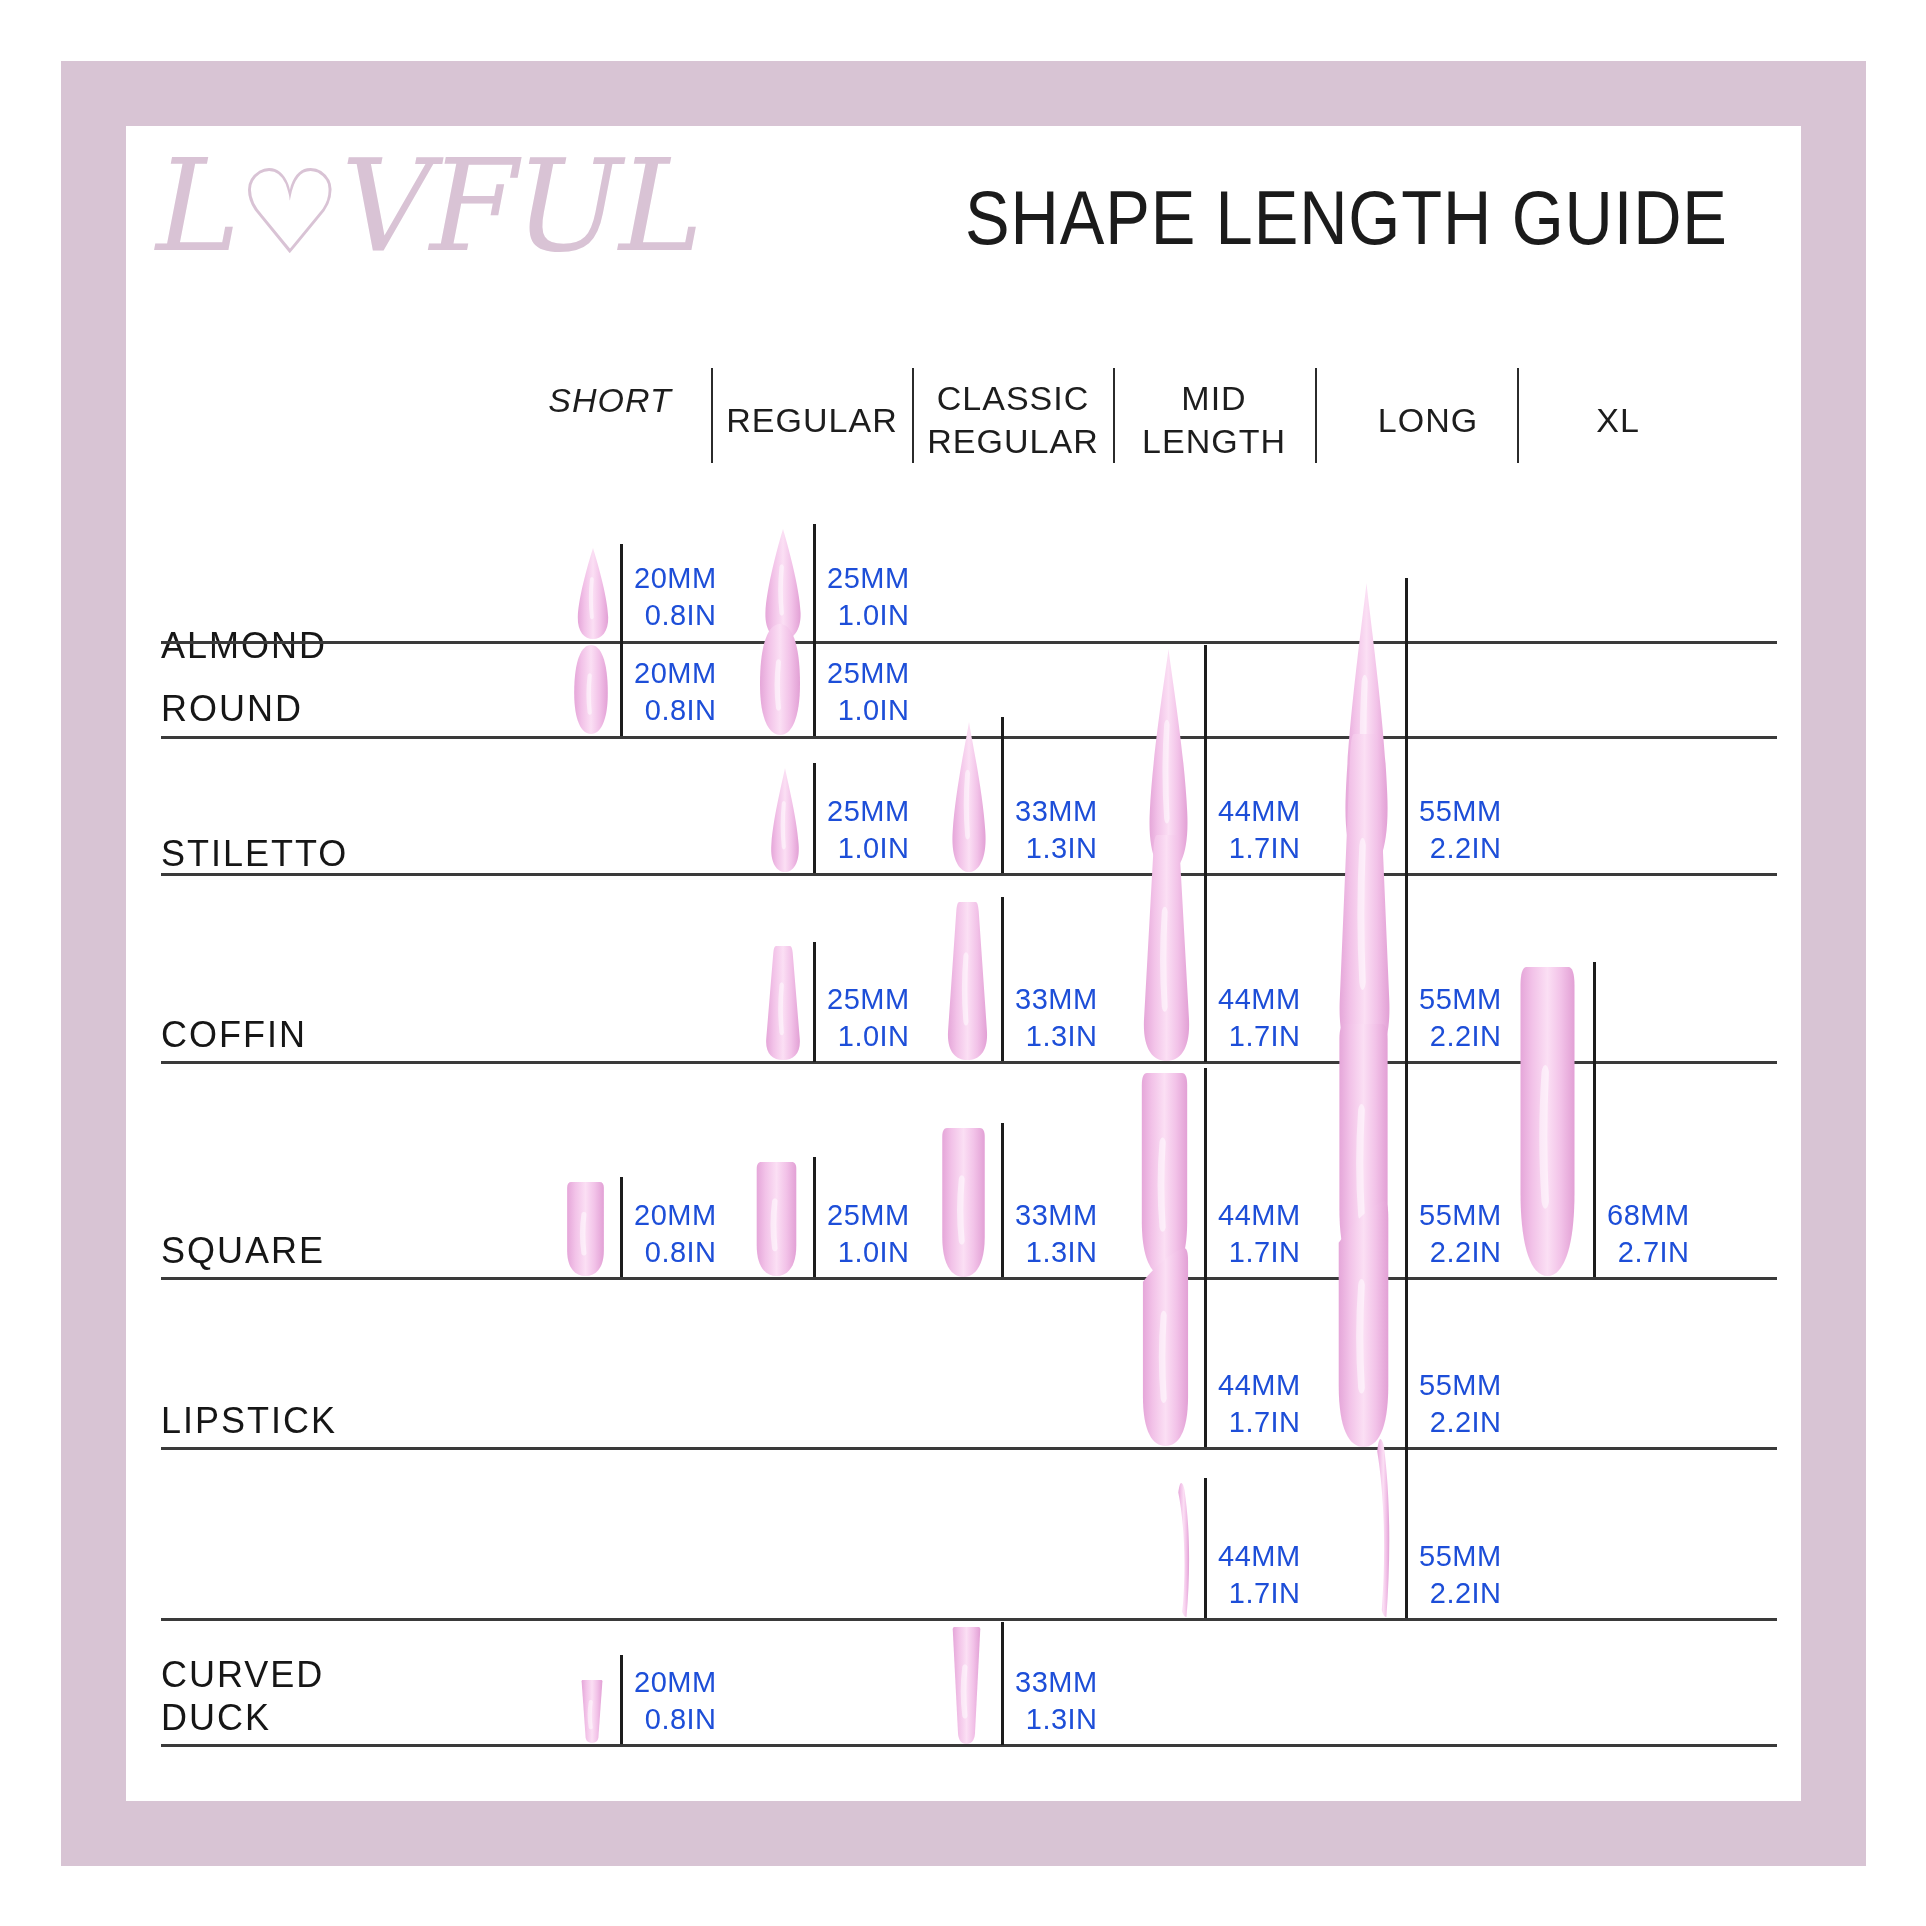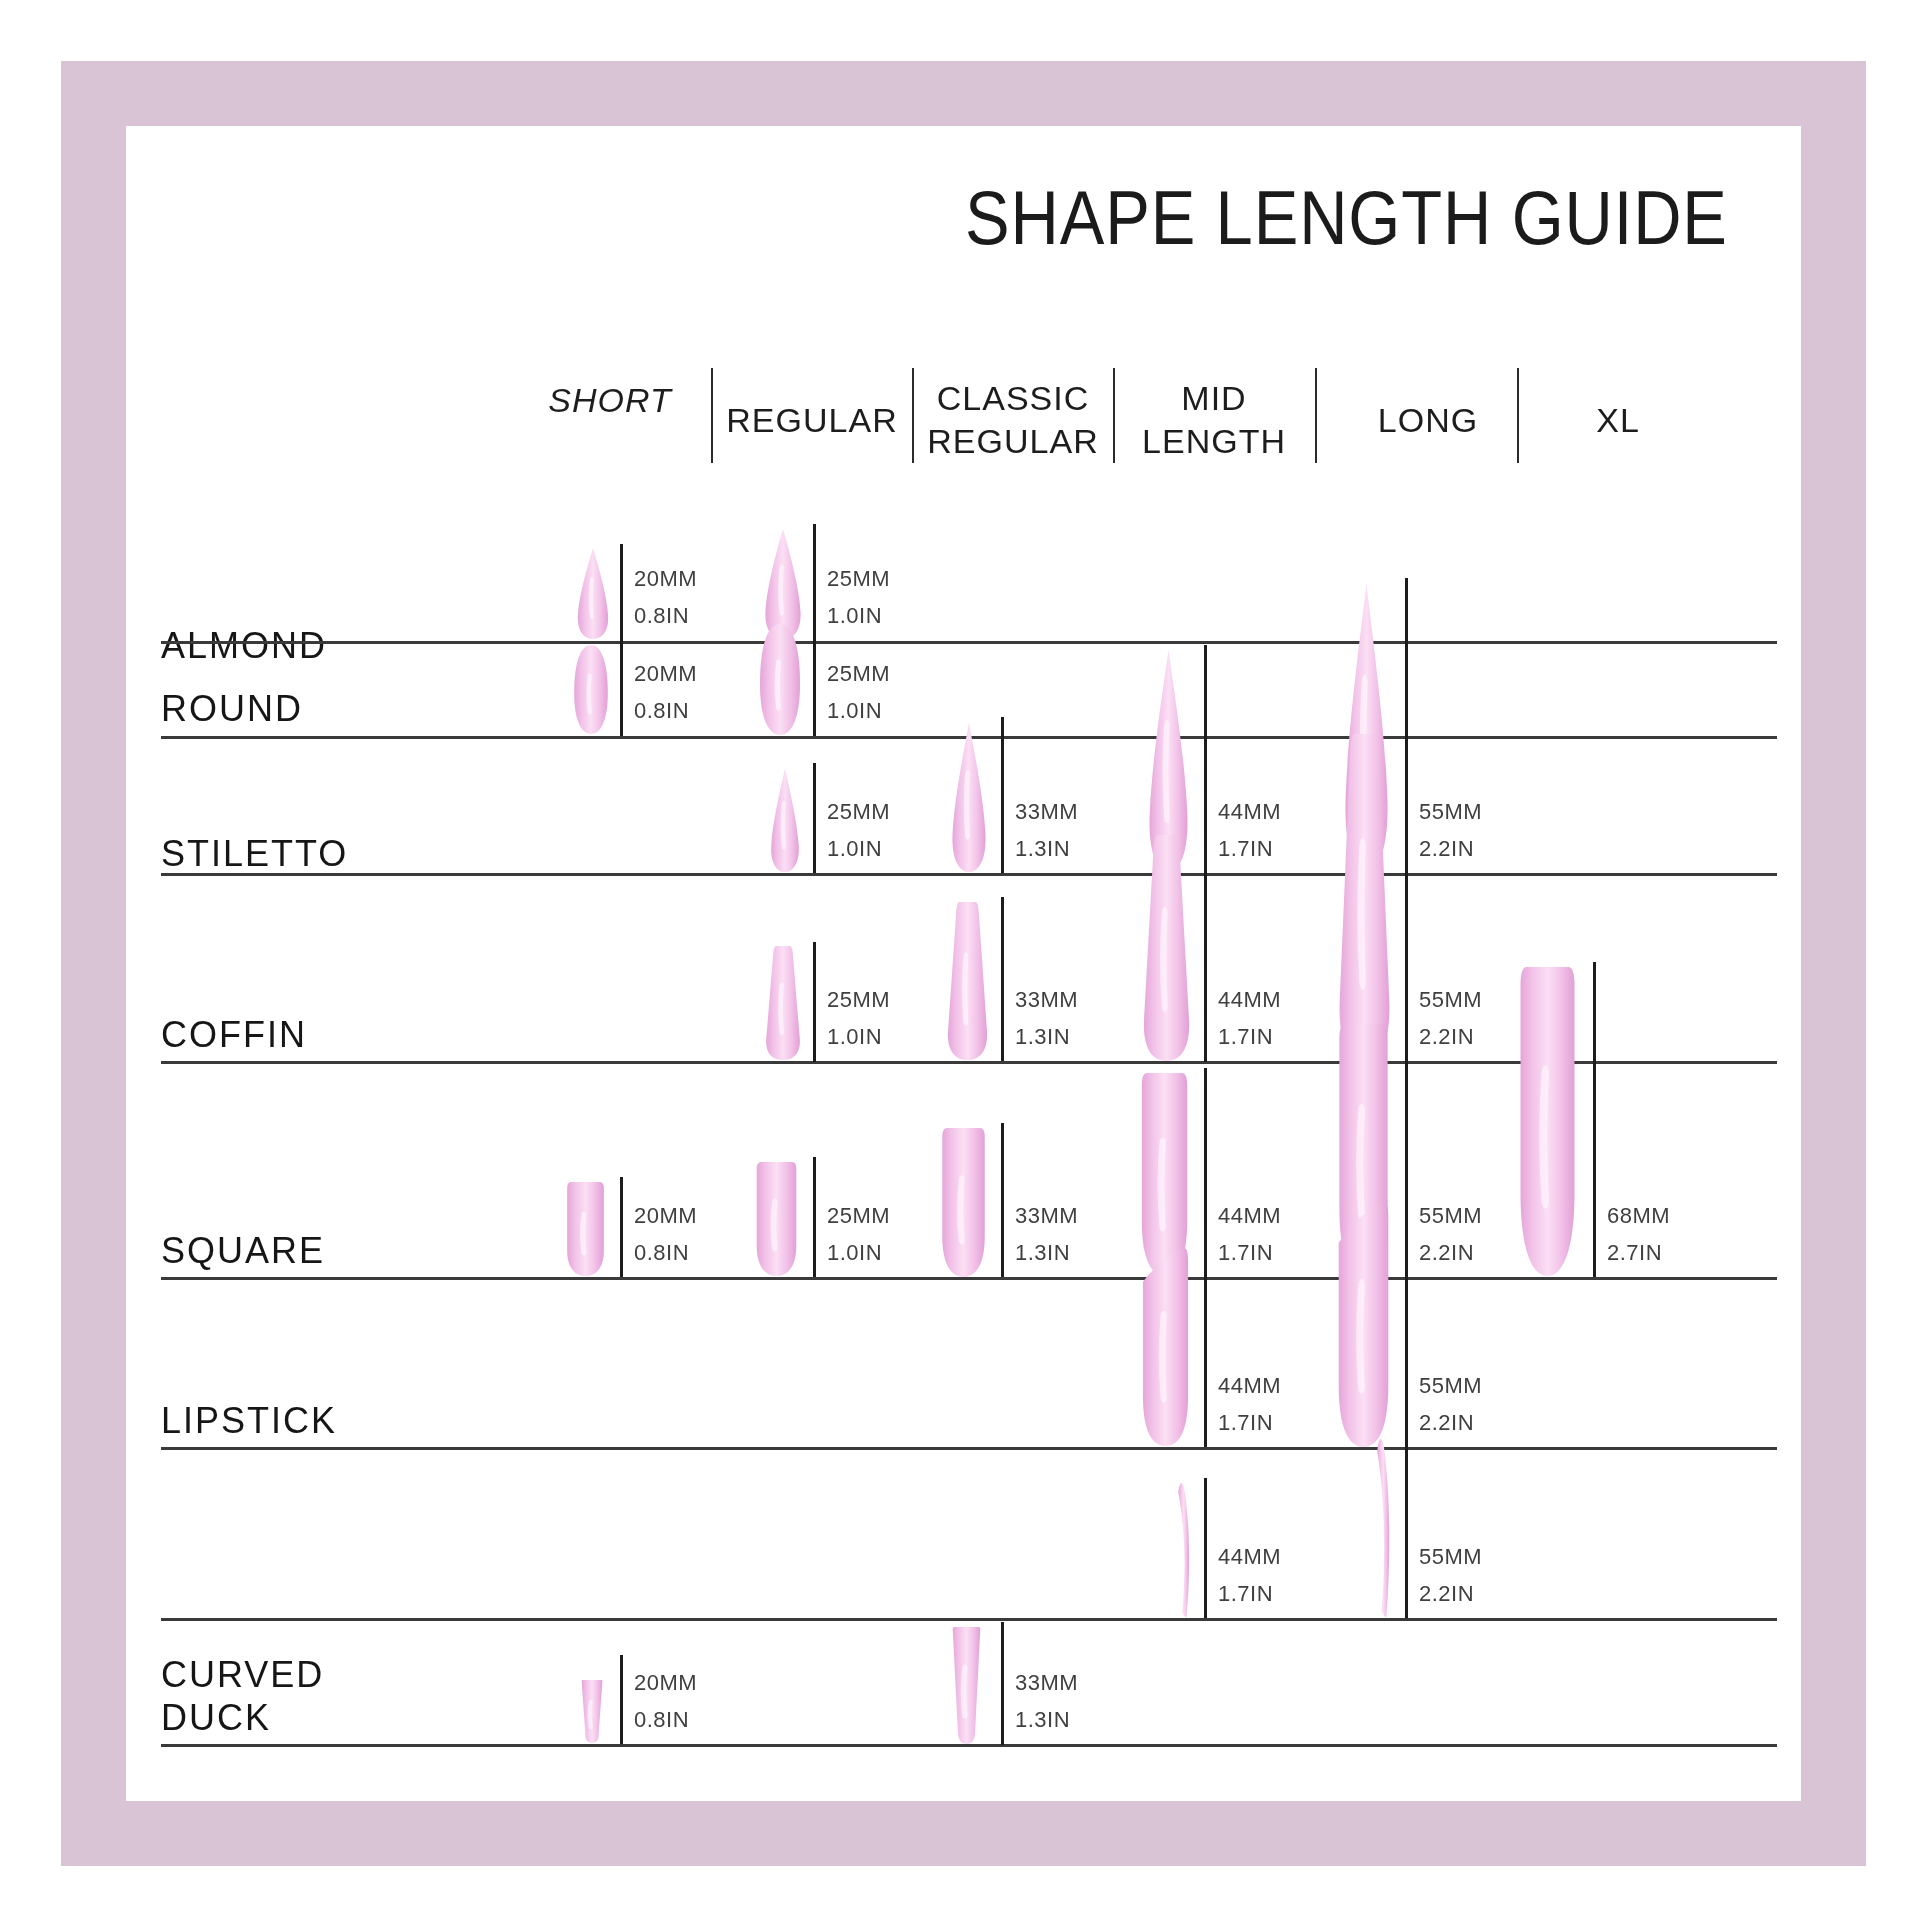"L♡VFUL" div.logo { html: none -> <div><span>L</span><span>♡</span><span>VFUL</span></div> }
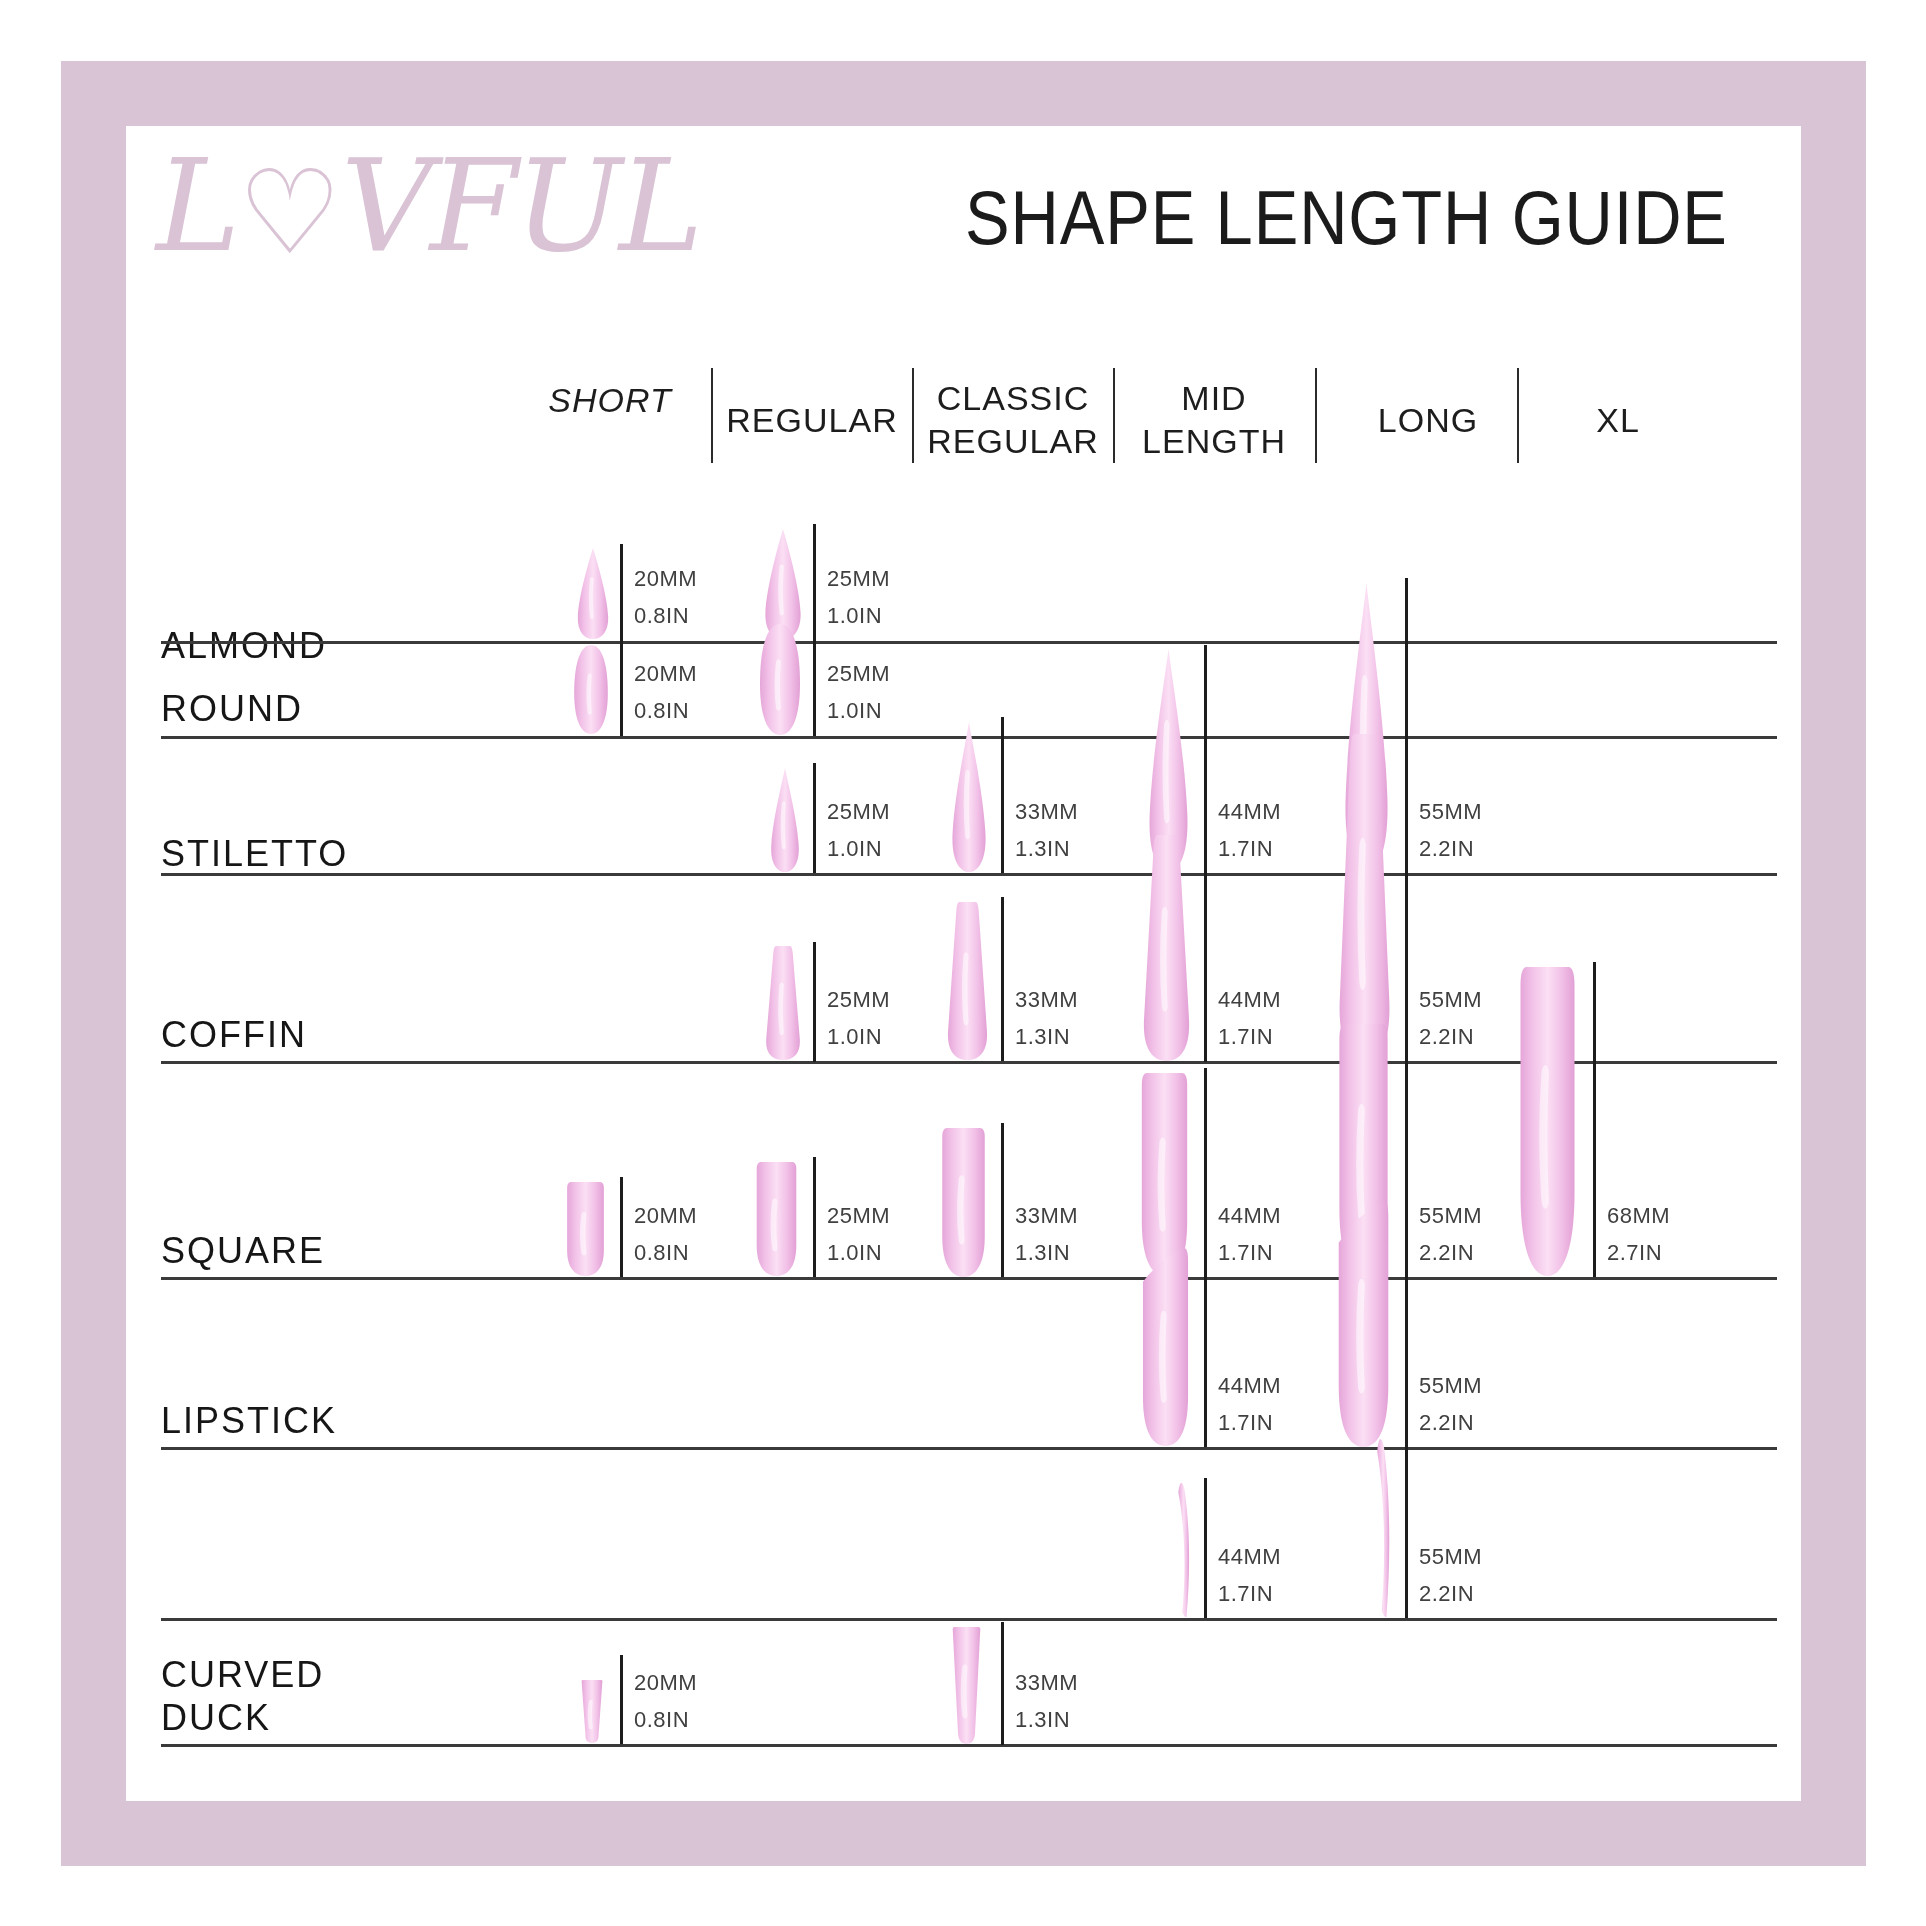"20MM" .measure-text { color: #404040 -> #1d4ed8; font-size: 22px -> 29px; text-align: none -> right }
